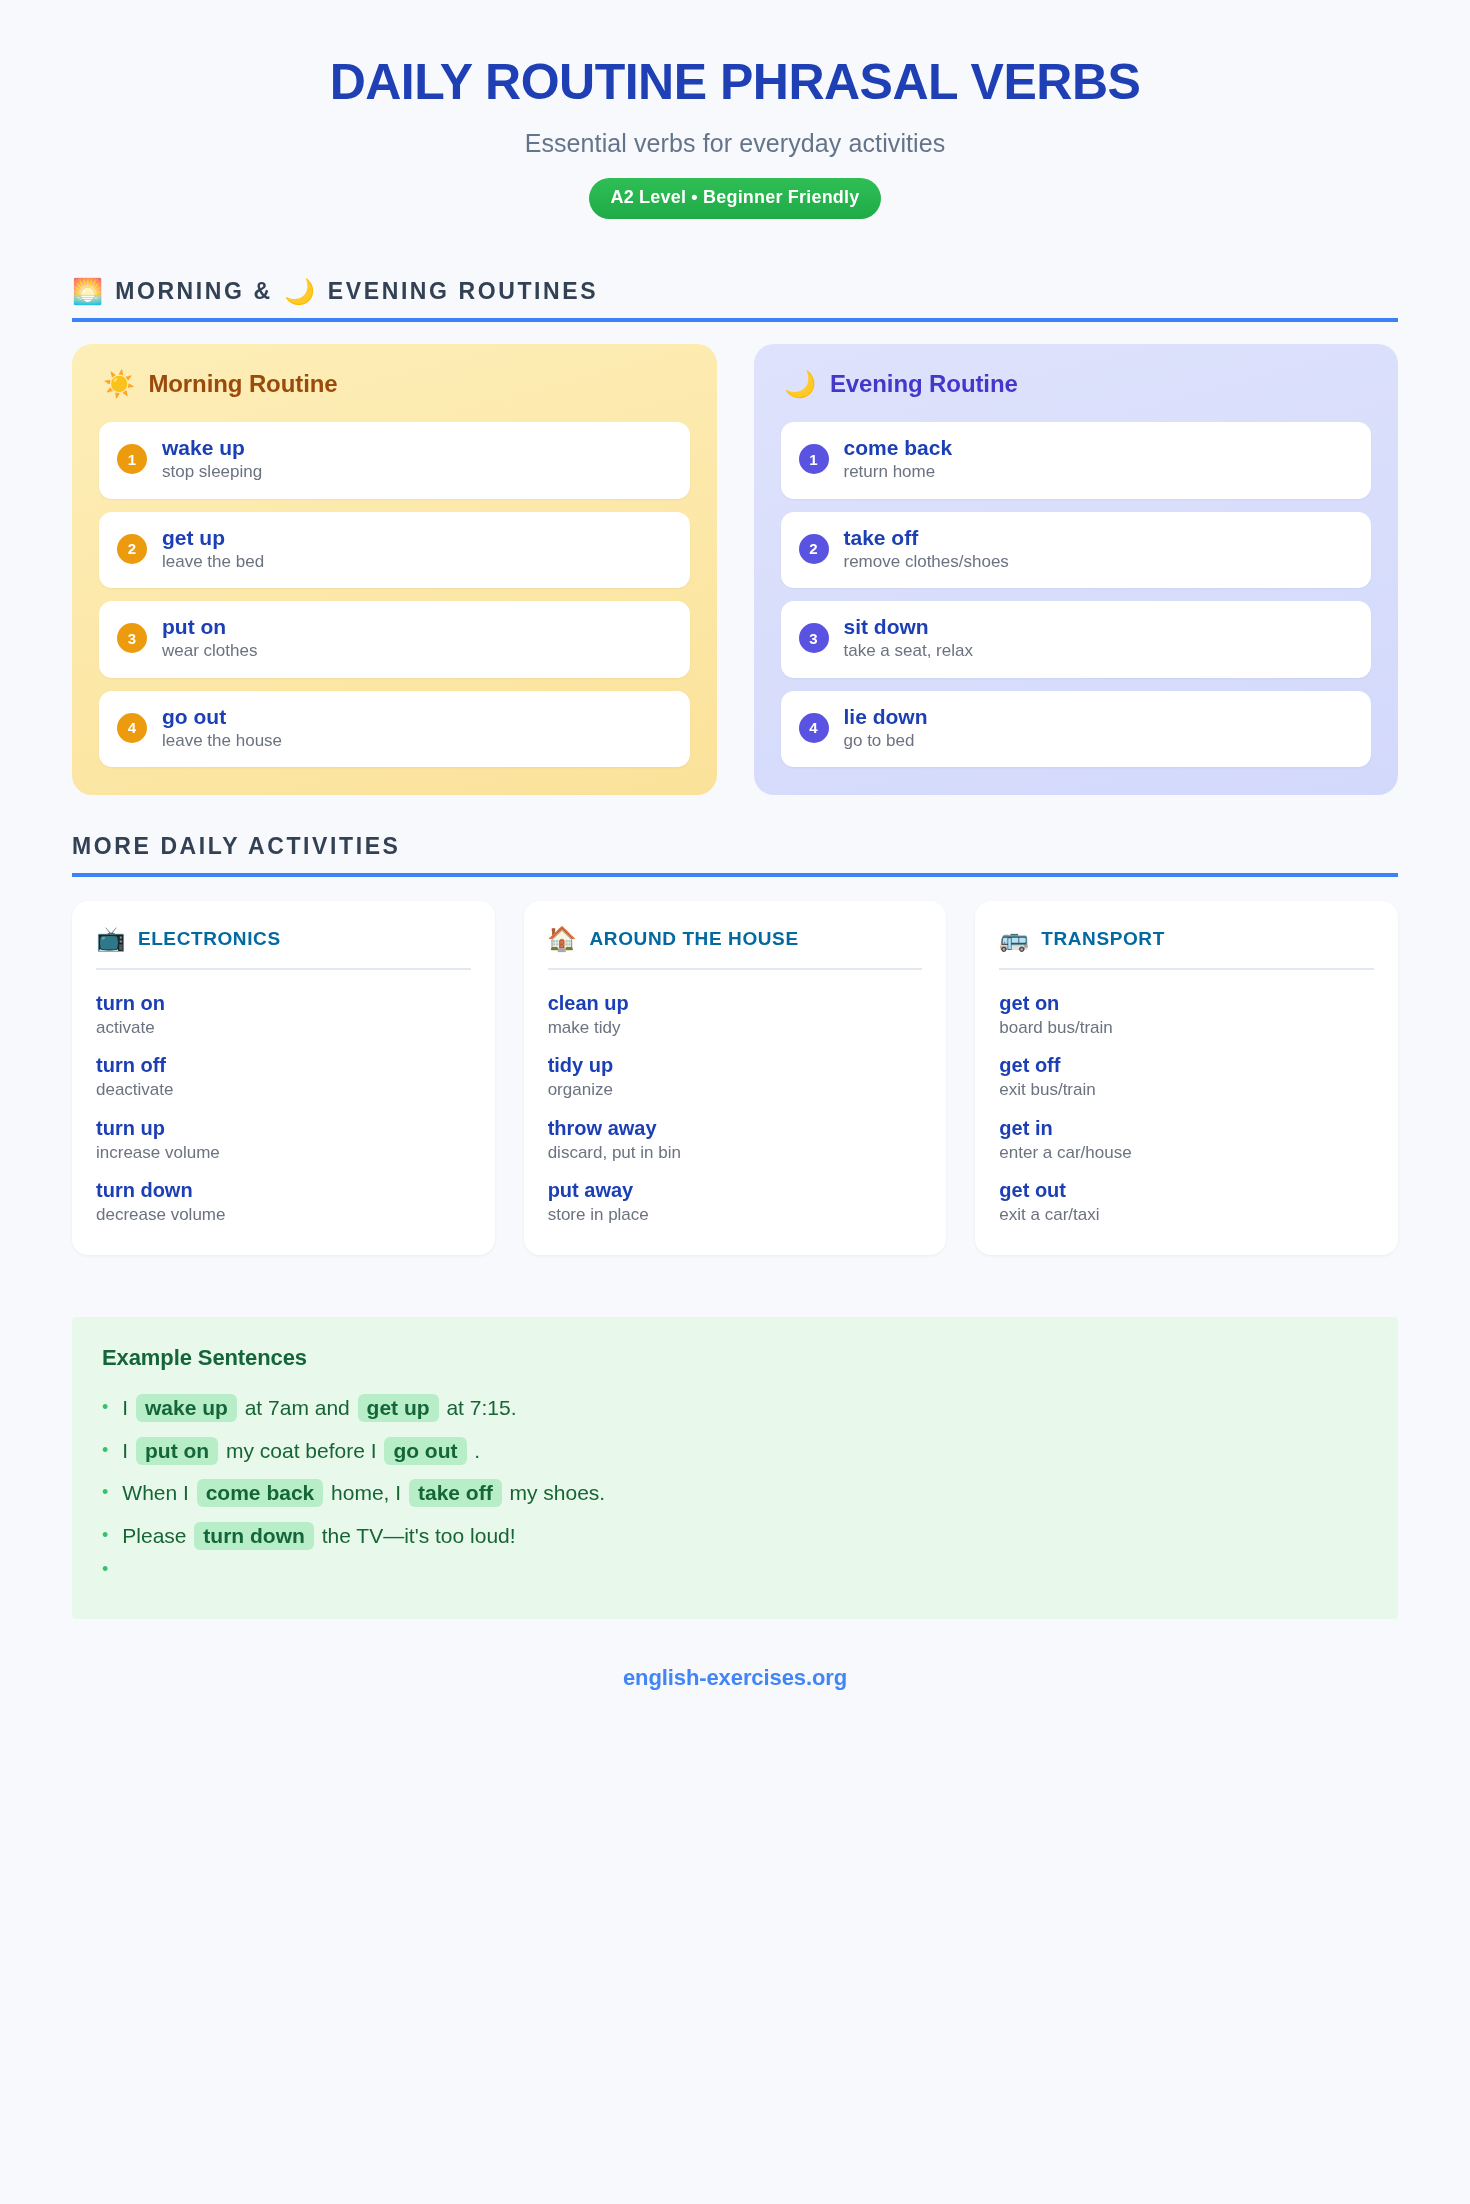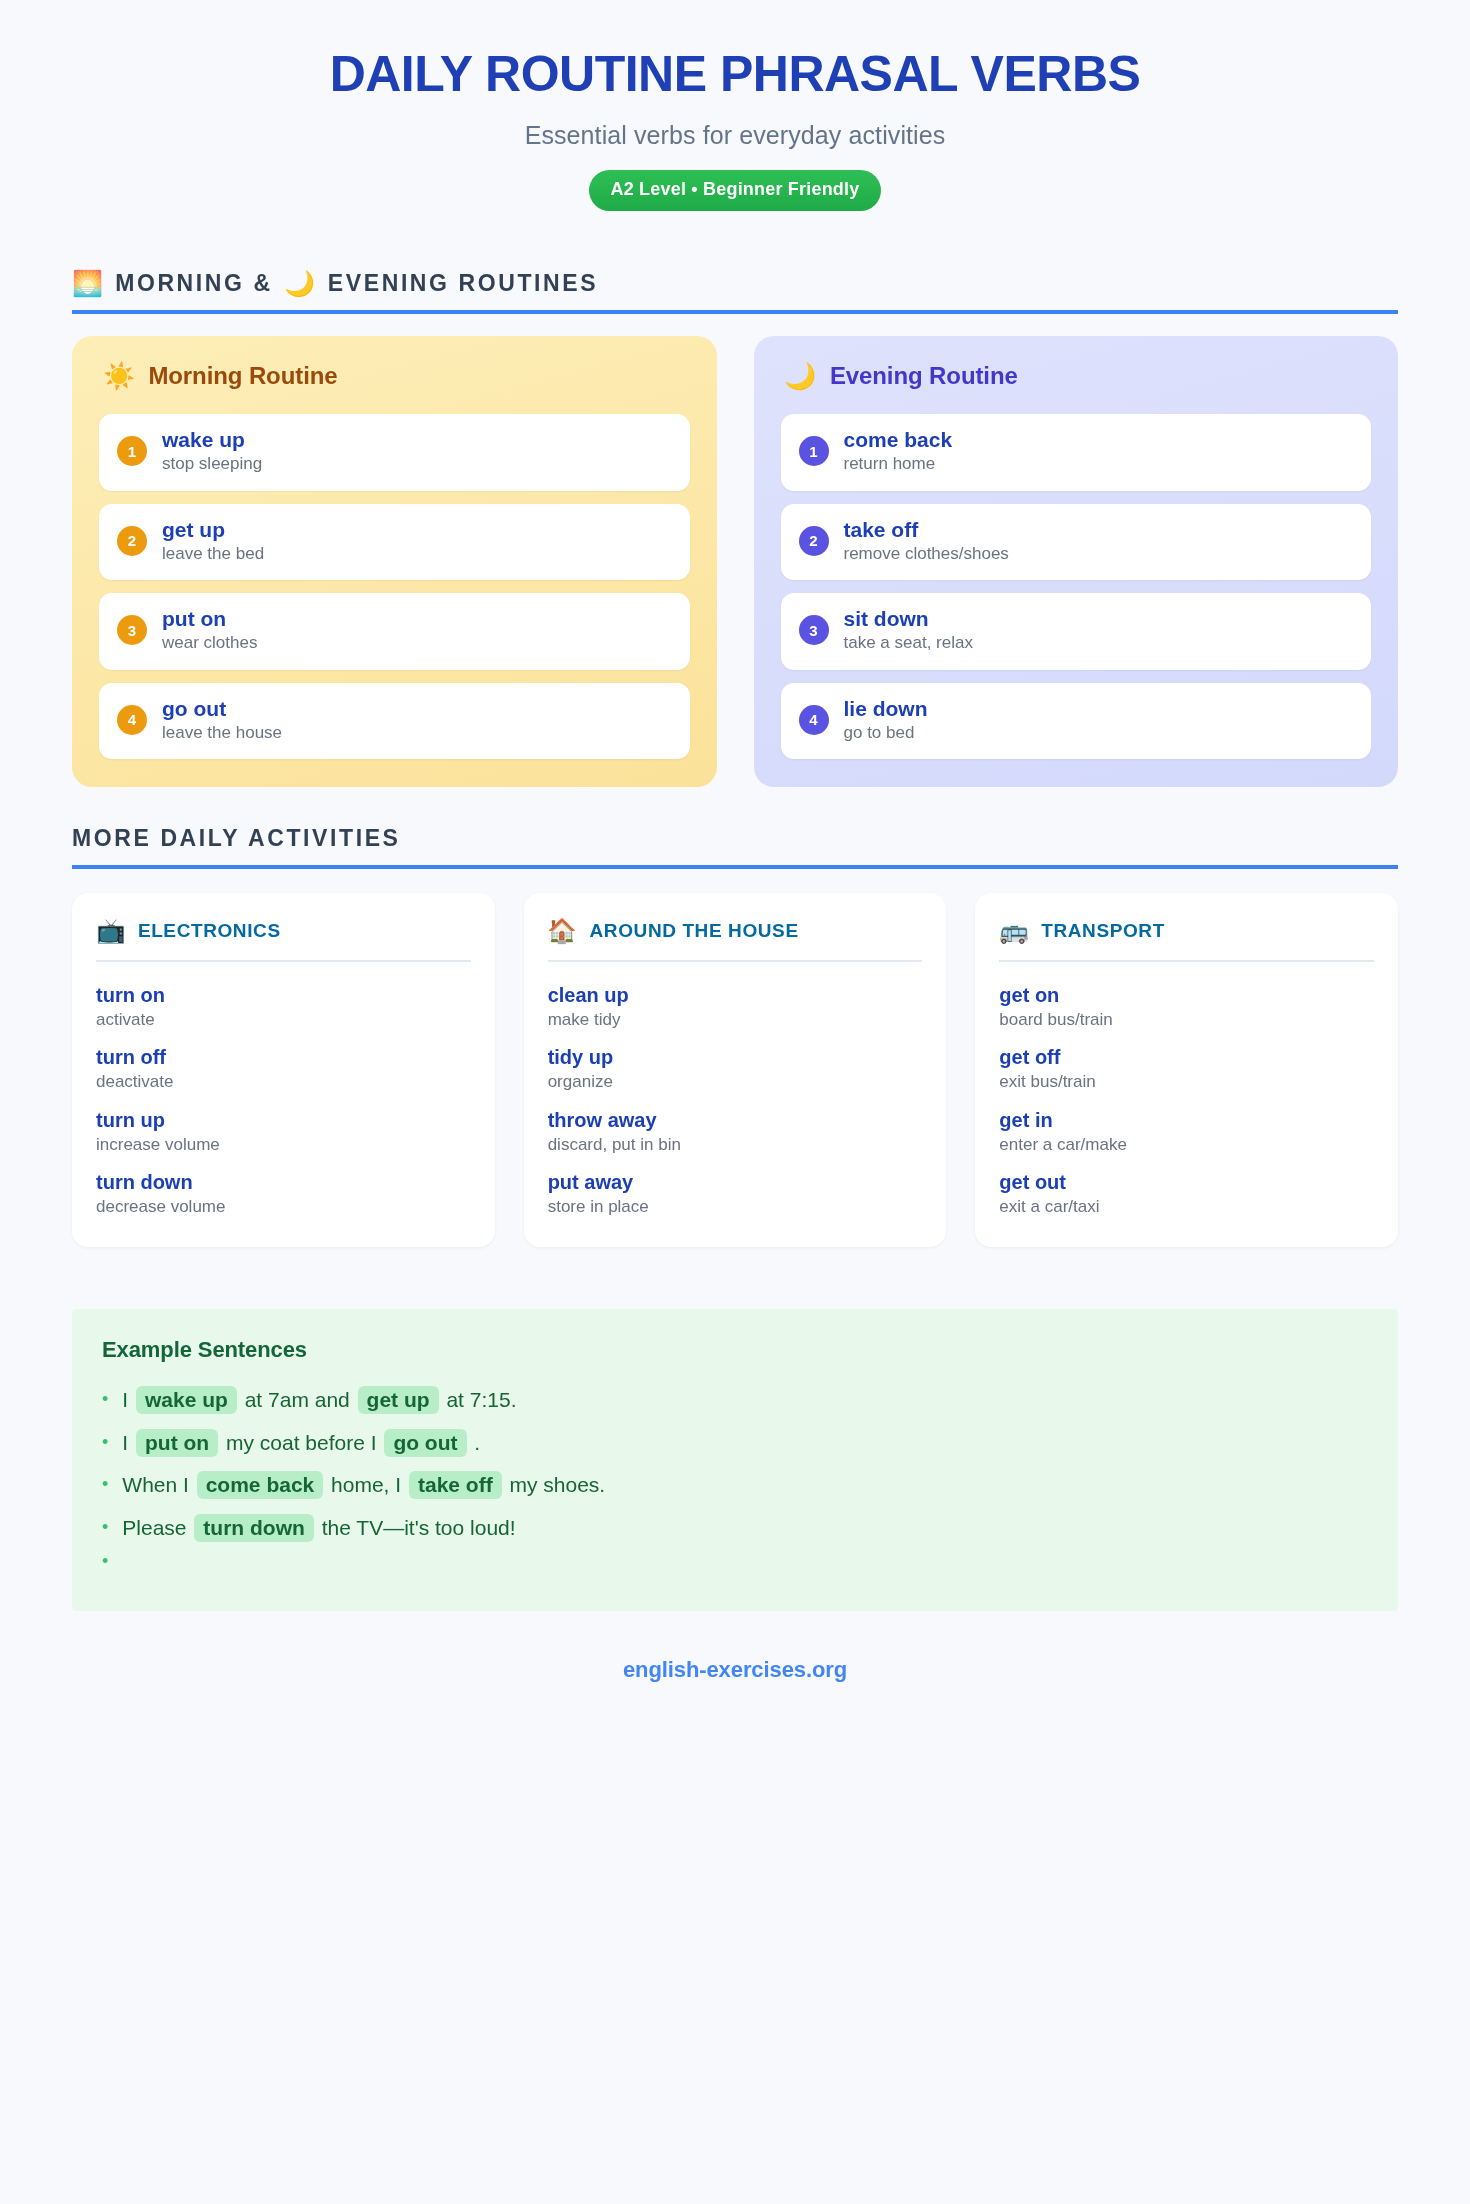"DAILY ROUTINE PHRASAL VERBS" .container { margin: 0 auto -> 8px auto }
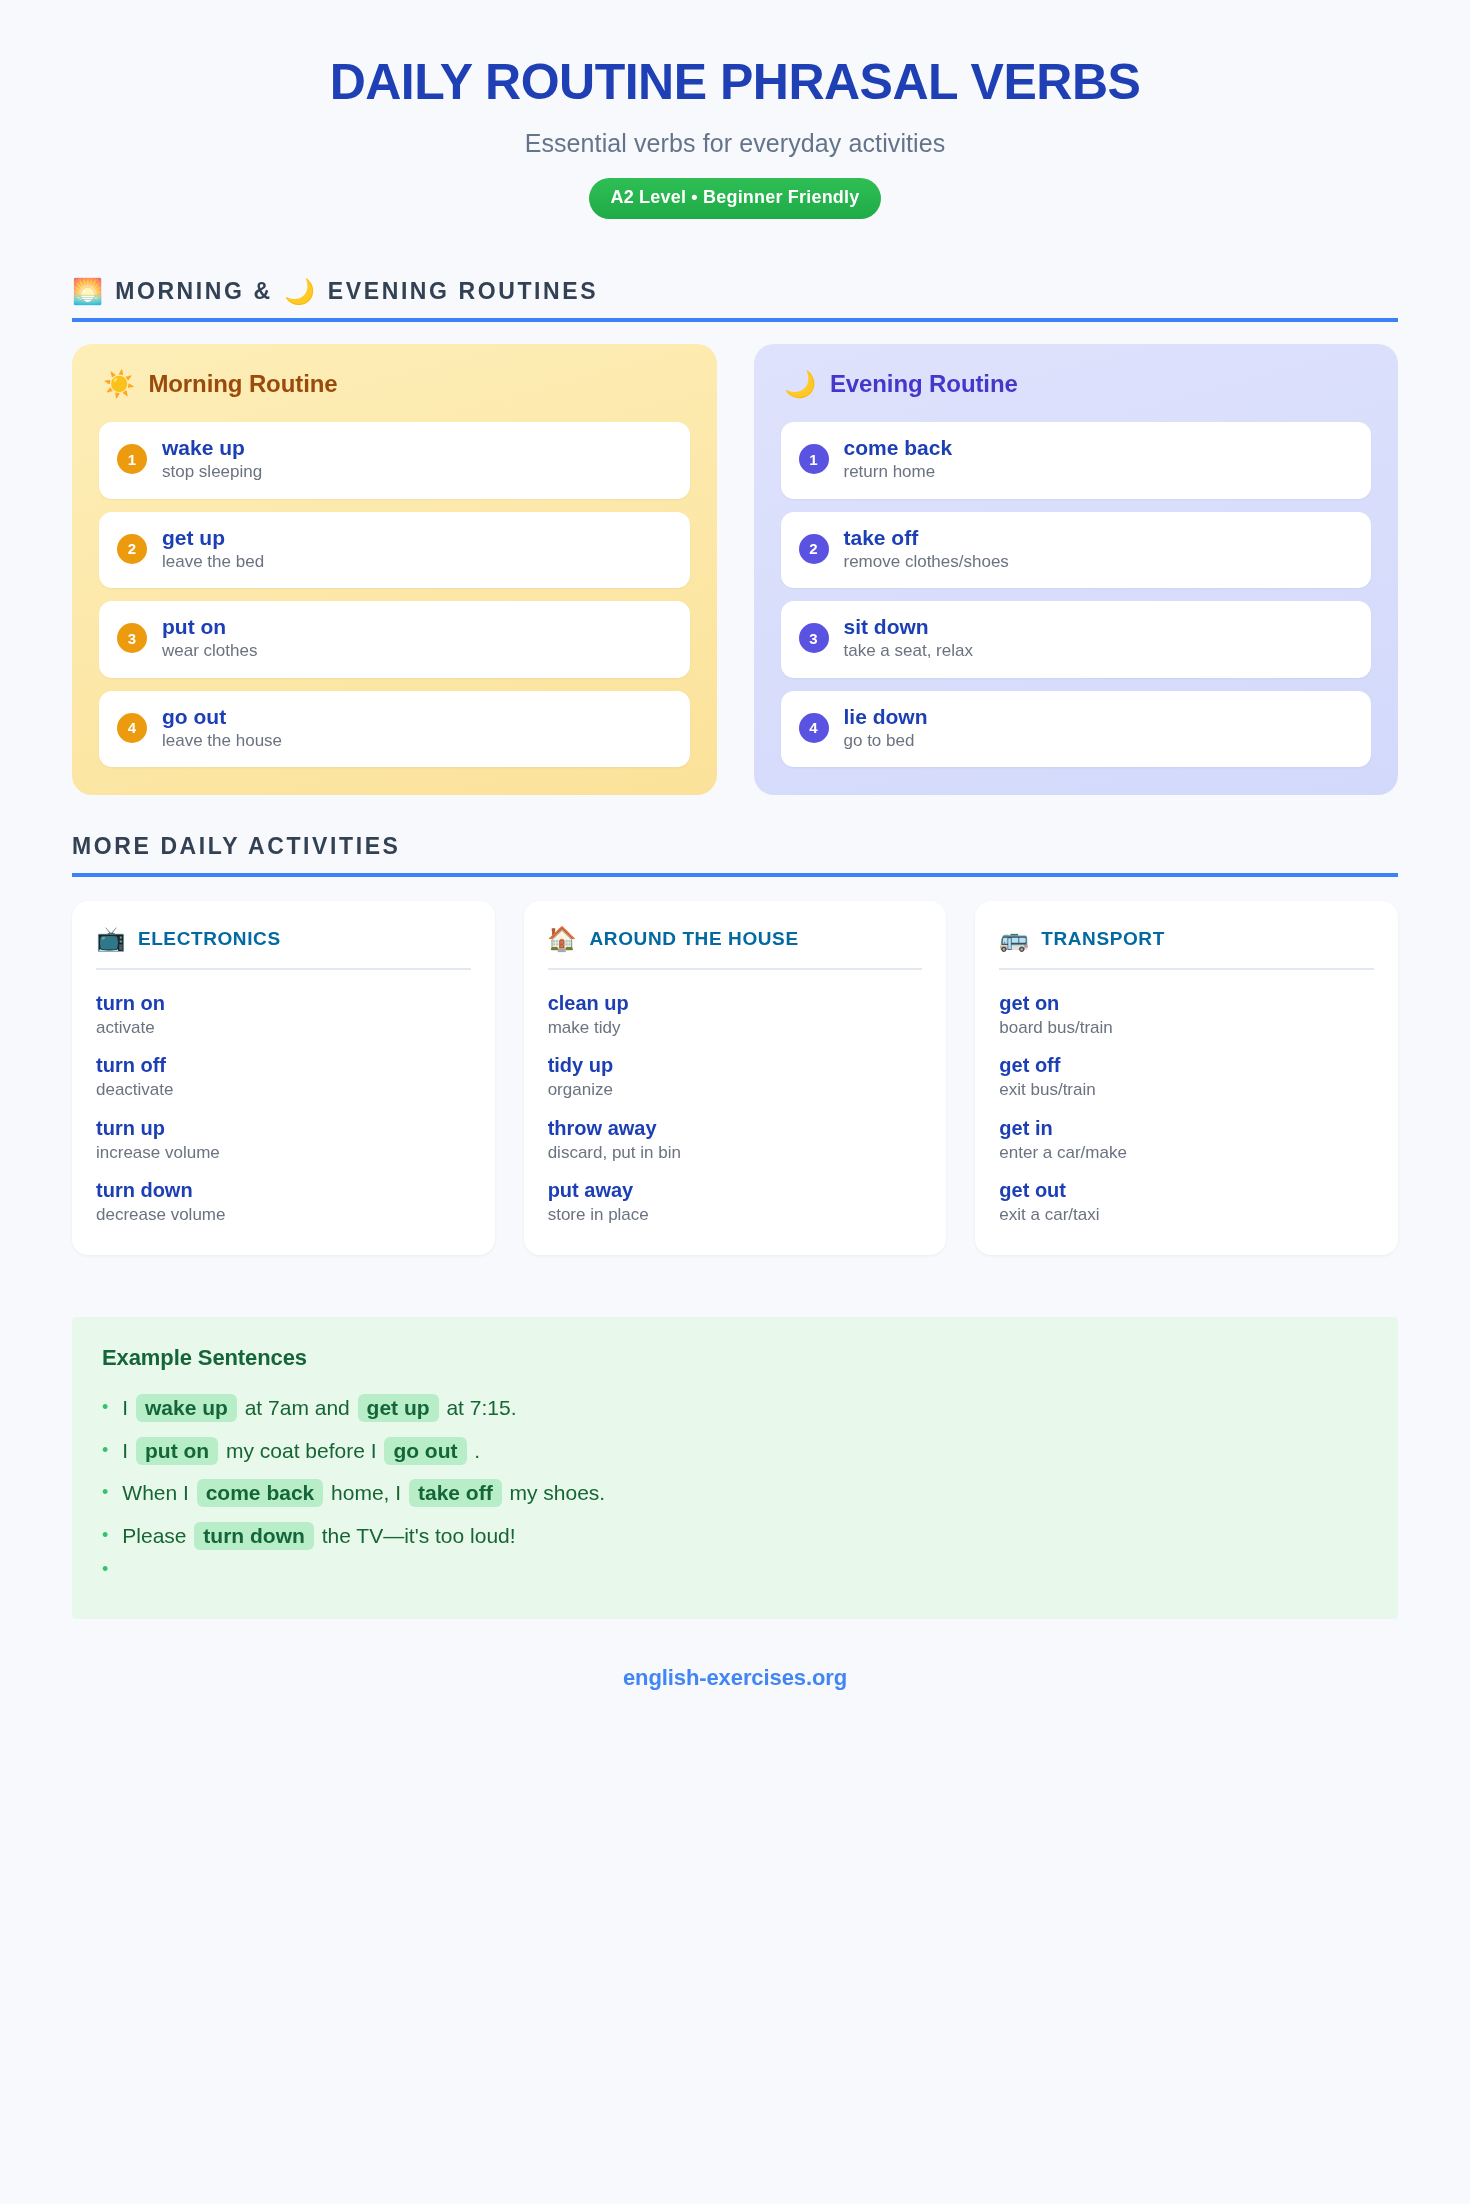"enter a car/make" div.ce-meaning { text: car/make -> car/house }
